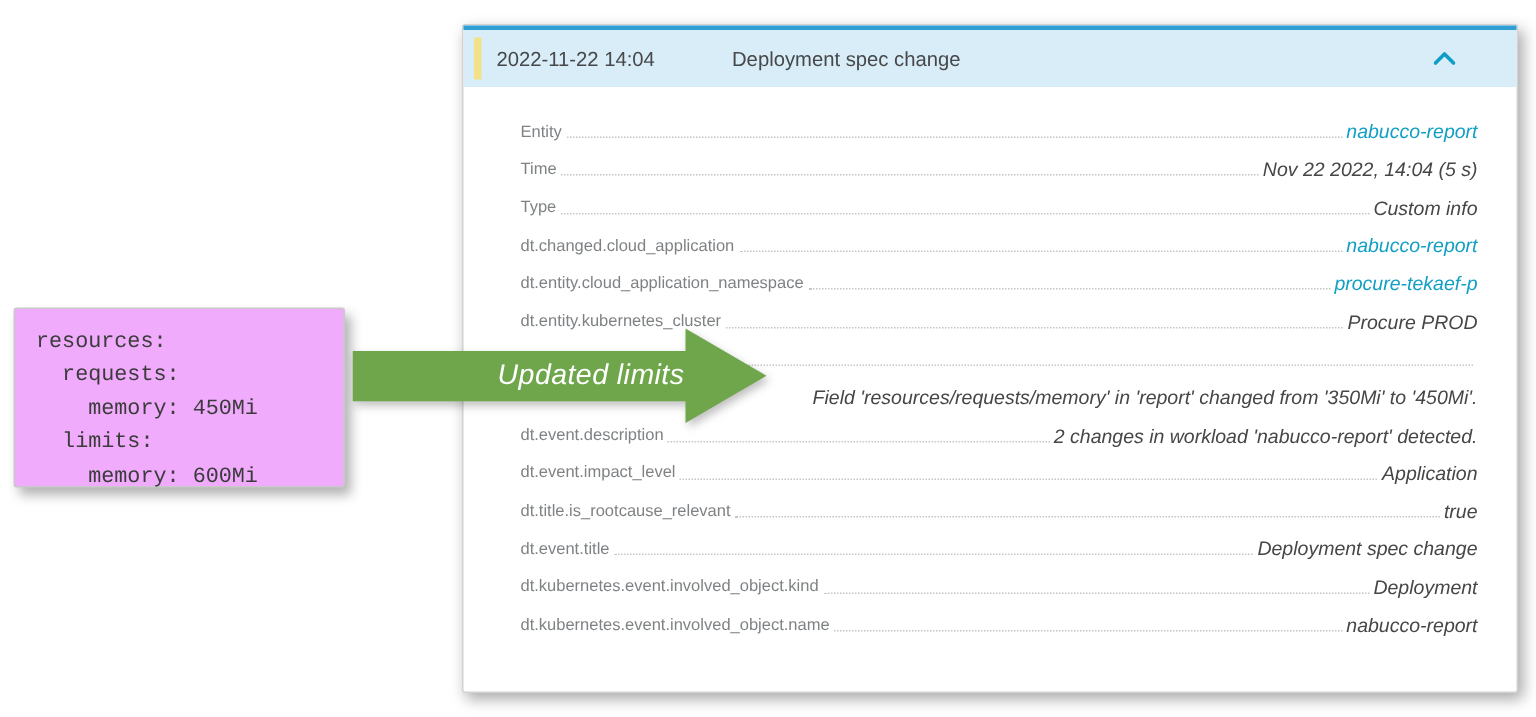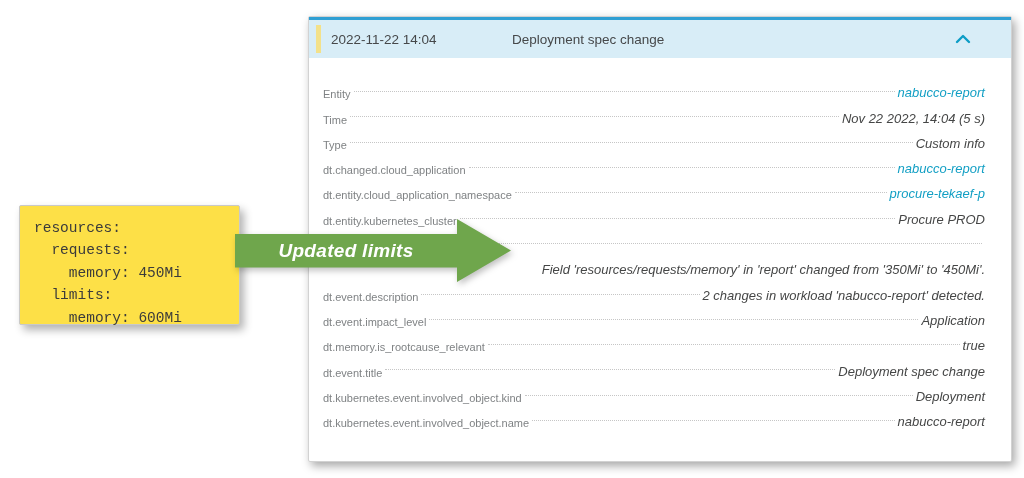"2022-11-22 14:04" .panel-header { gap: 24px -> none }
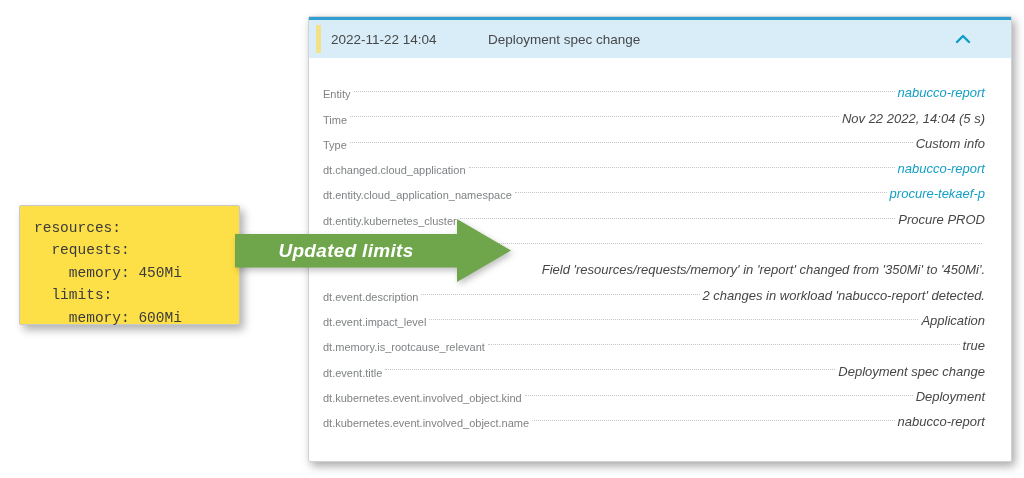"Entity" .prow { align-items: flex-end -> center; margin-left: none -> 24px }
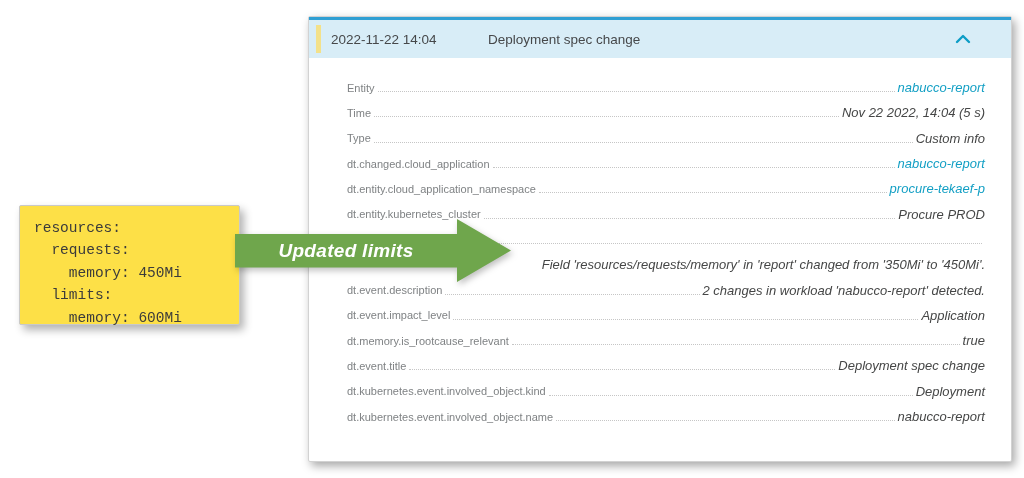"resources:" .code-box { background: #fde047 -> #f0abfc; left: 19px -> 9px }
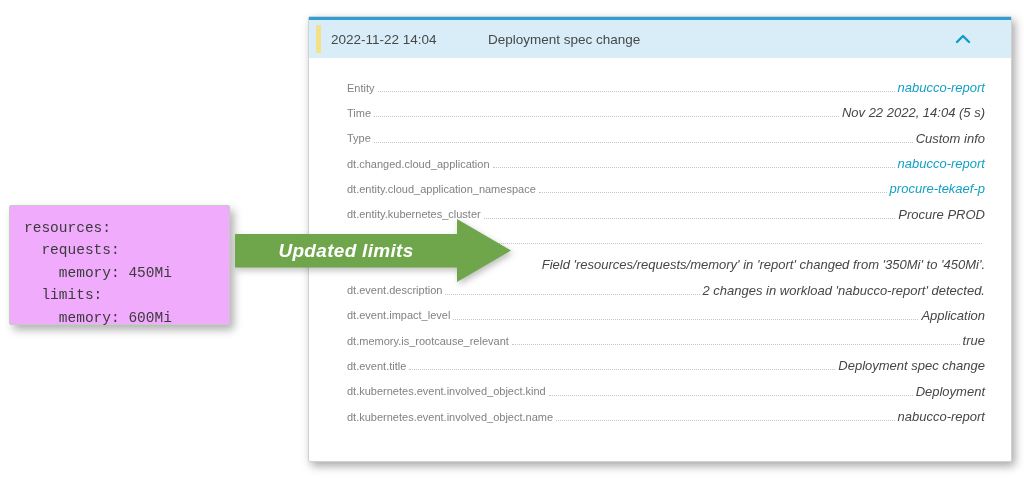"Updated limits" .arrow-label { font-weight: bold -> normal; padding-left: none -> 48px }
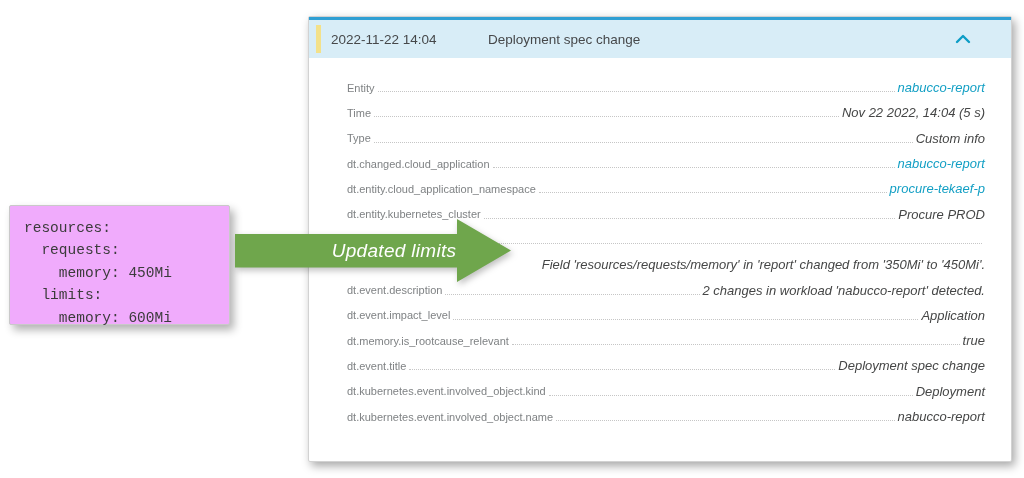"dt.memory.is_rootcause_relevant" span.pkey { text: dt.memory.is -> dt.title.is }
